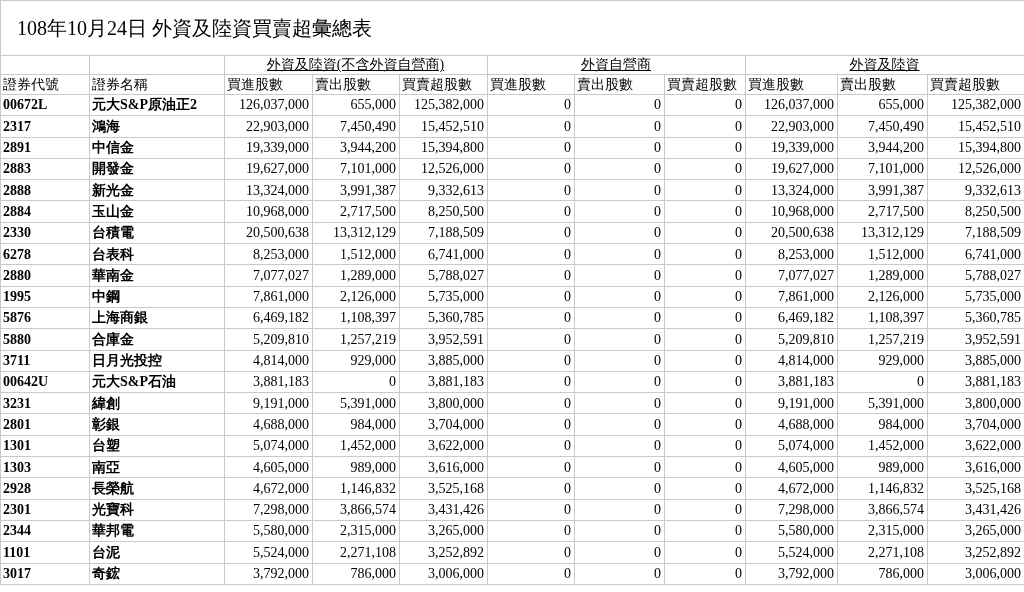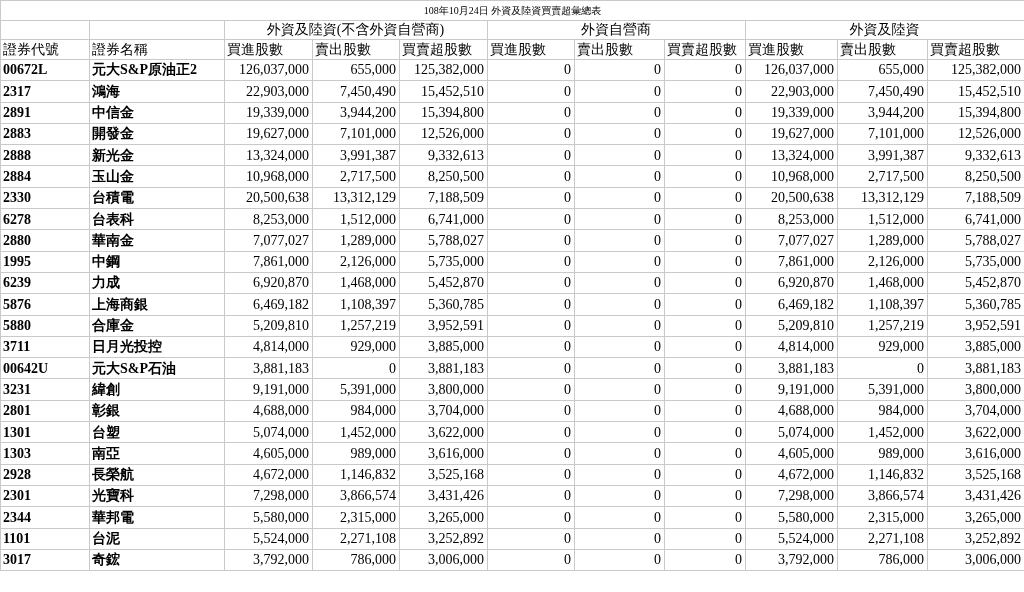"108年10月24日 外資及陸資買賣超彙總表" td.title-cell { font-size: 10px -> 20px; padding: 0 -> 16px; text-align: center -> left }
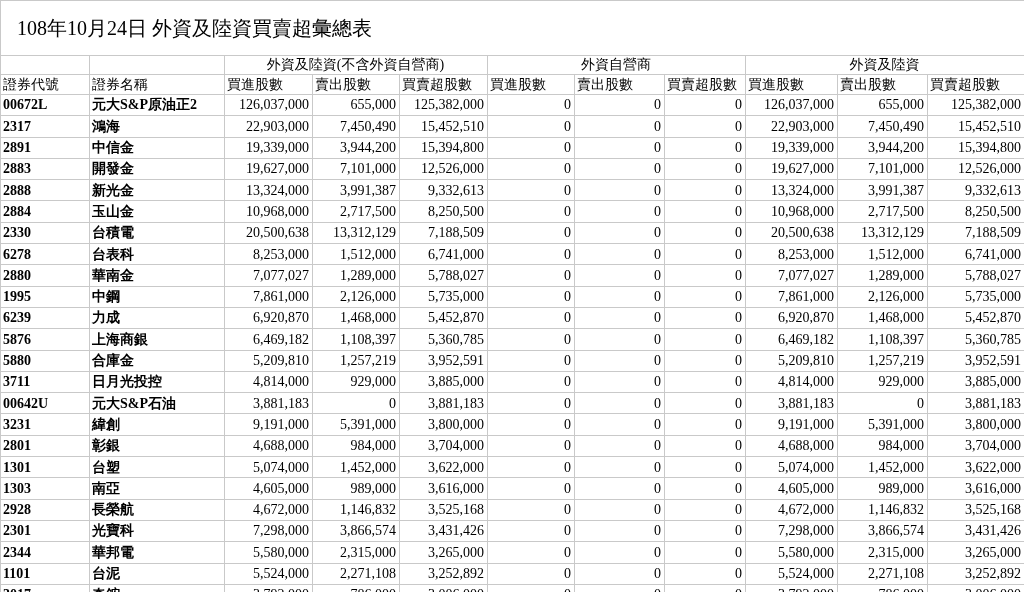"外資及陸資(不含外資自營商)" tr.group-row { text-decoration: none -> underline }
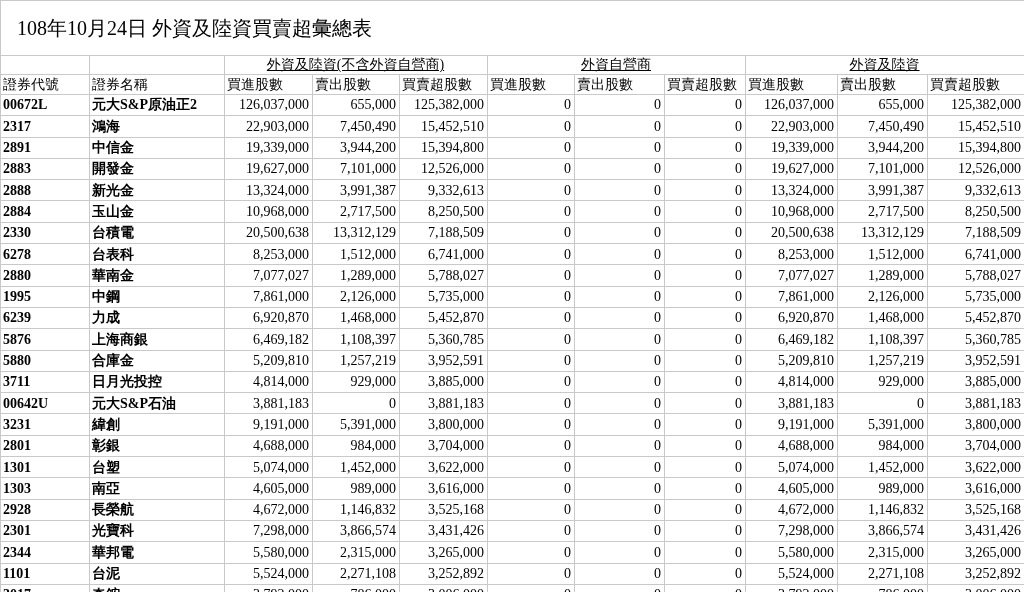"6239" tr.data-row { html: <tr> <td>6239</td> <td>力成</td> <td>6,920,870</td> <td>1,468,000</td> <td>5,452,870</td> <td>0</td> <td>0</td> <td>0</td> <td>6,920,870</td> <td>1,468,000</td> <td>5,452,870</td> </tr> -> none }
